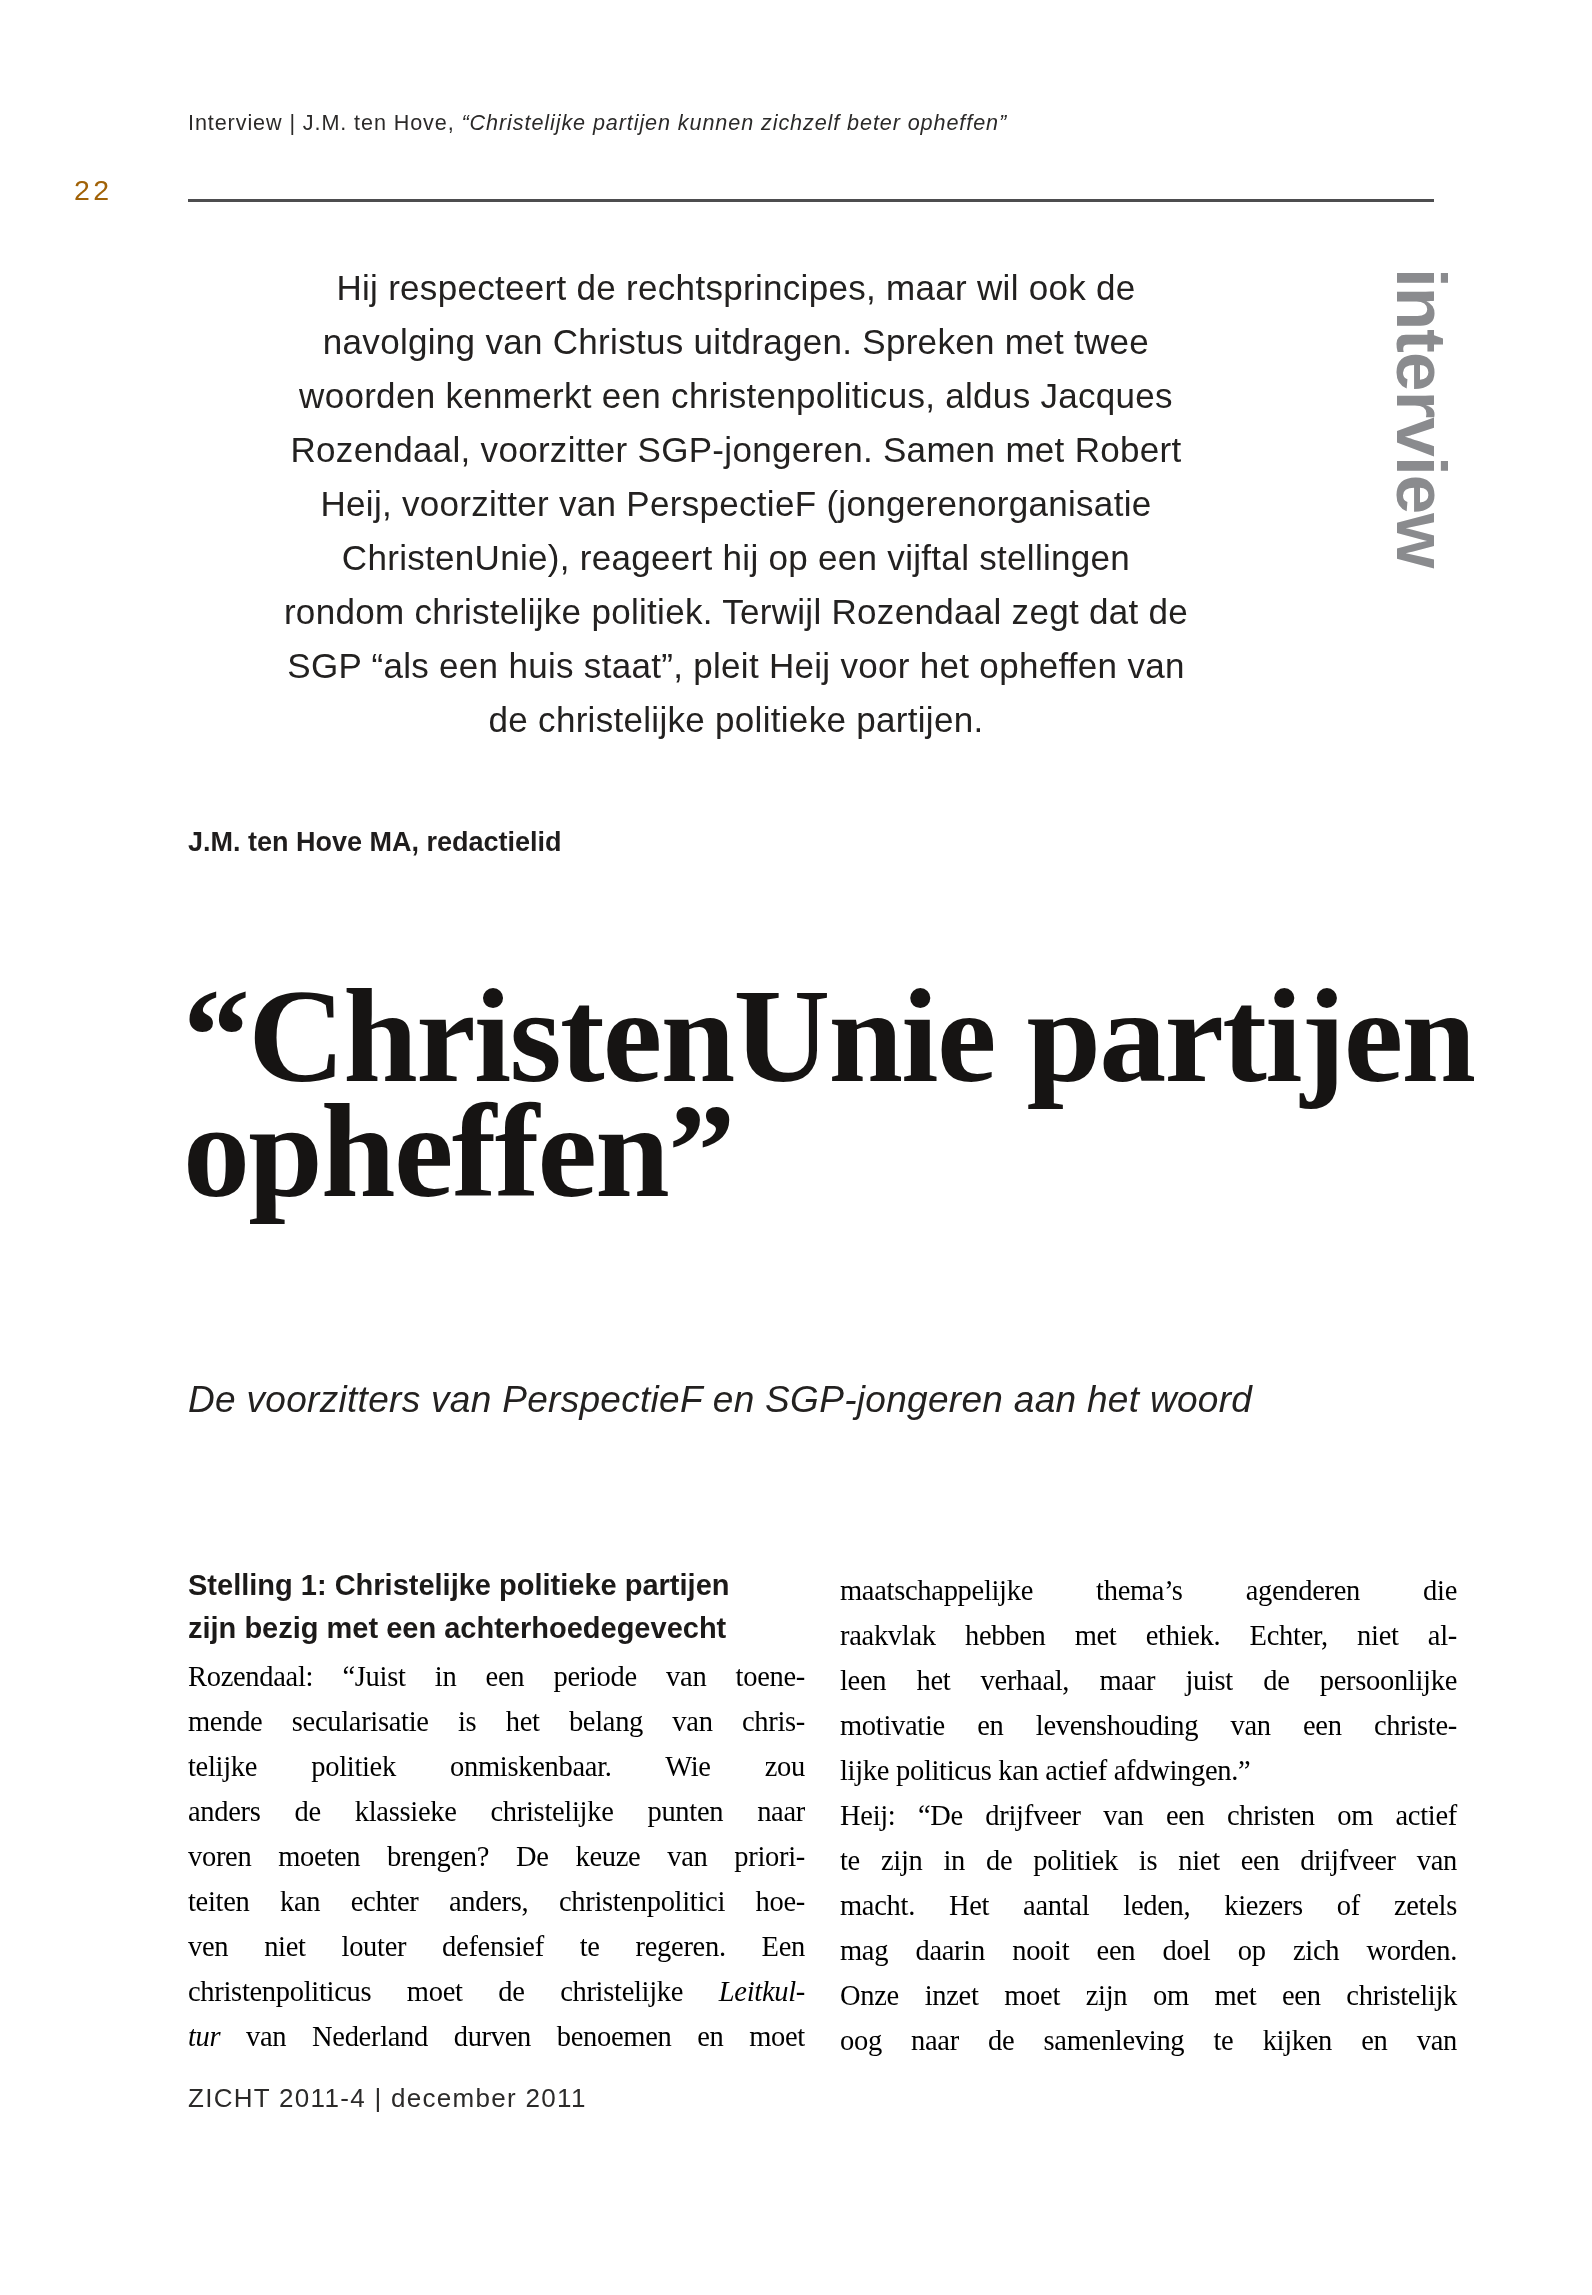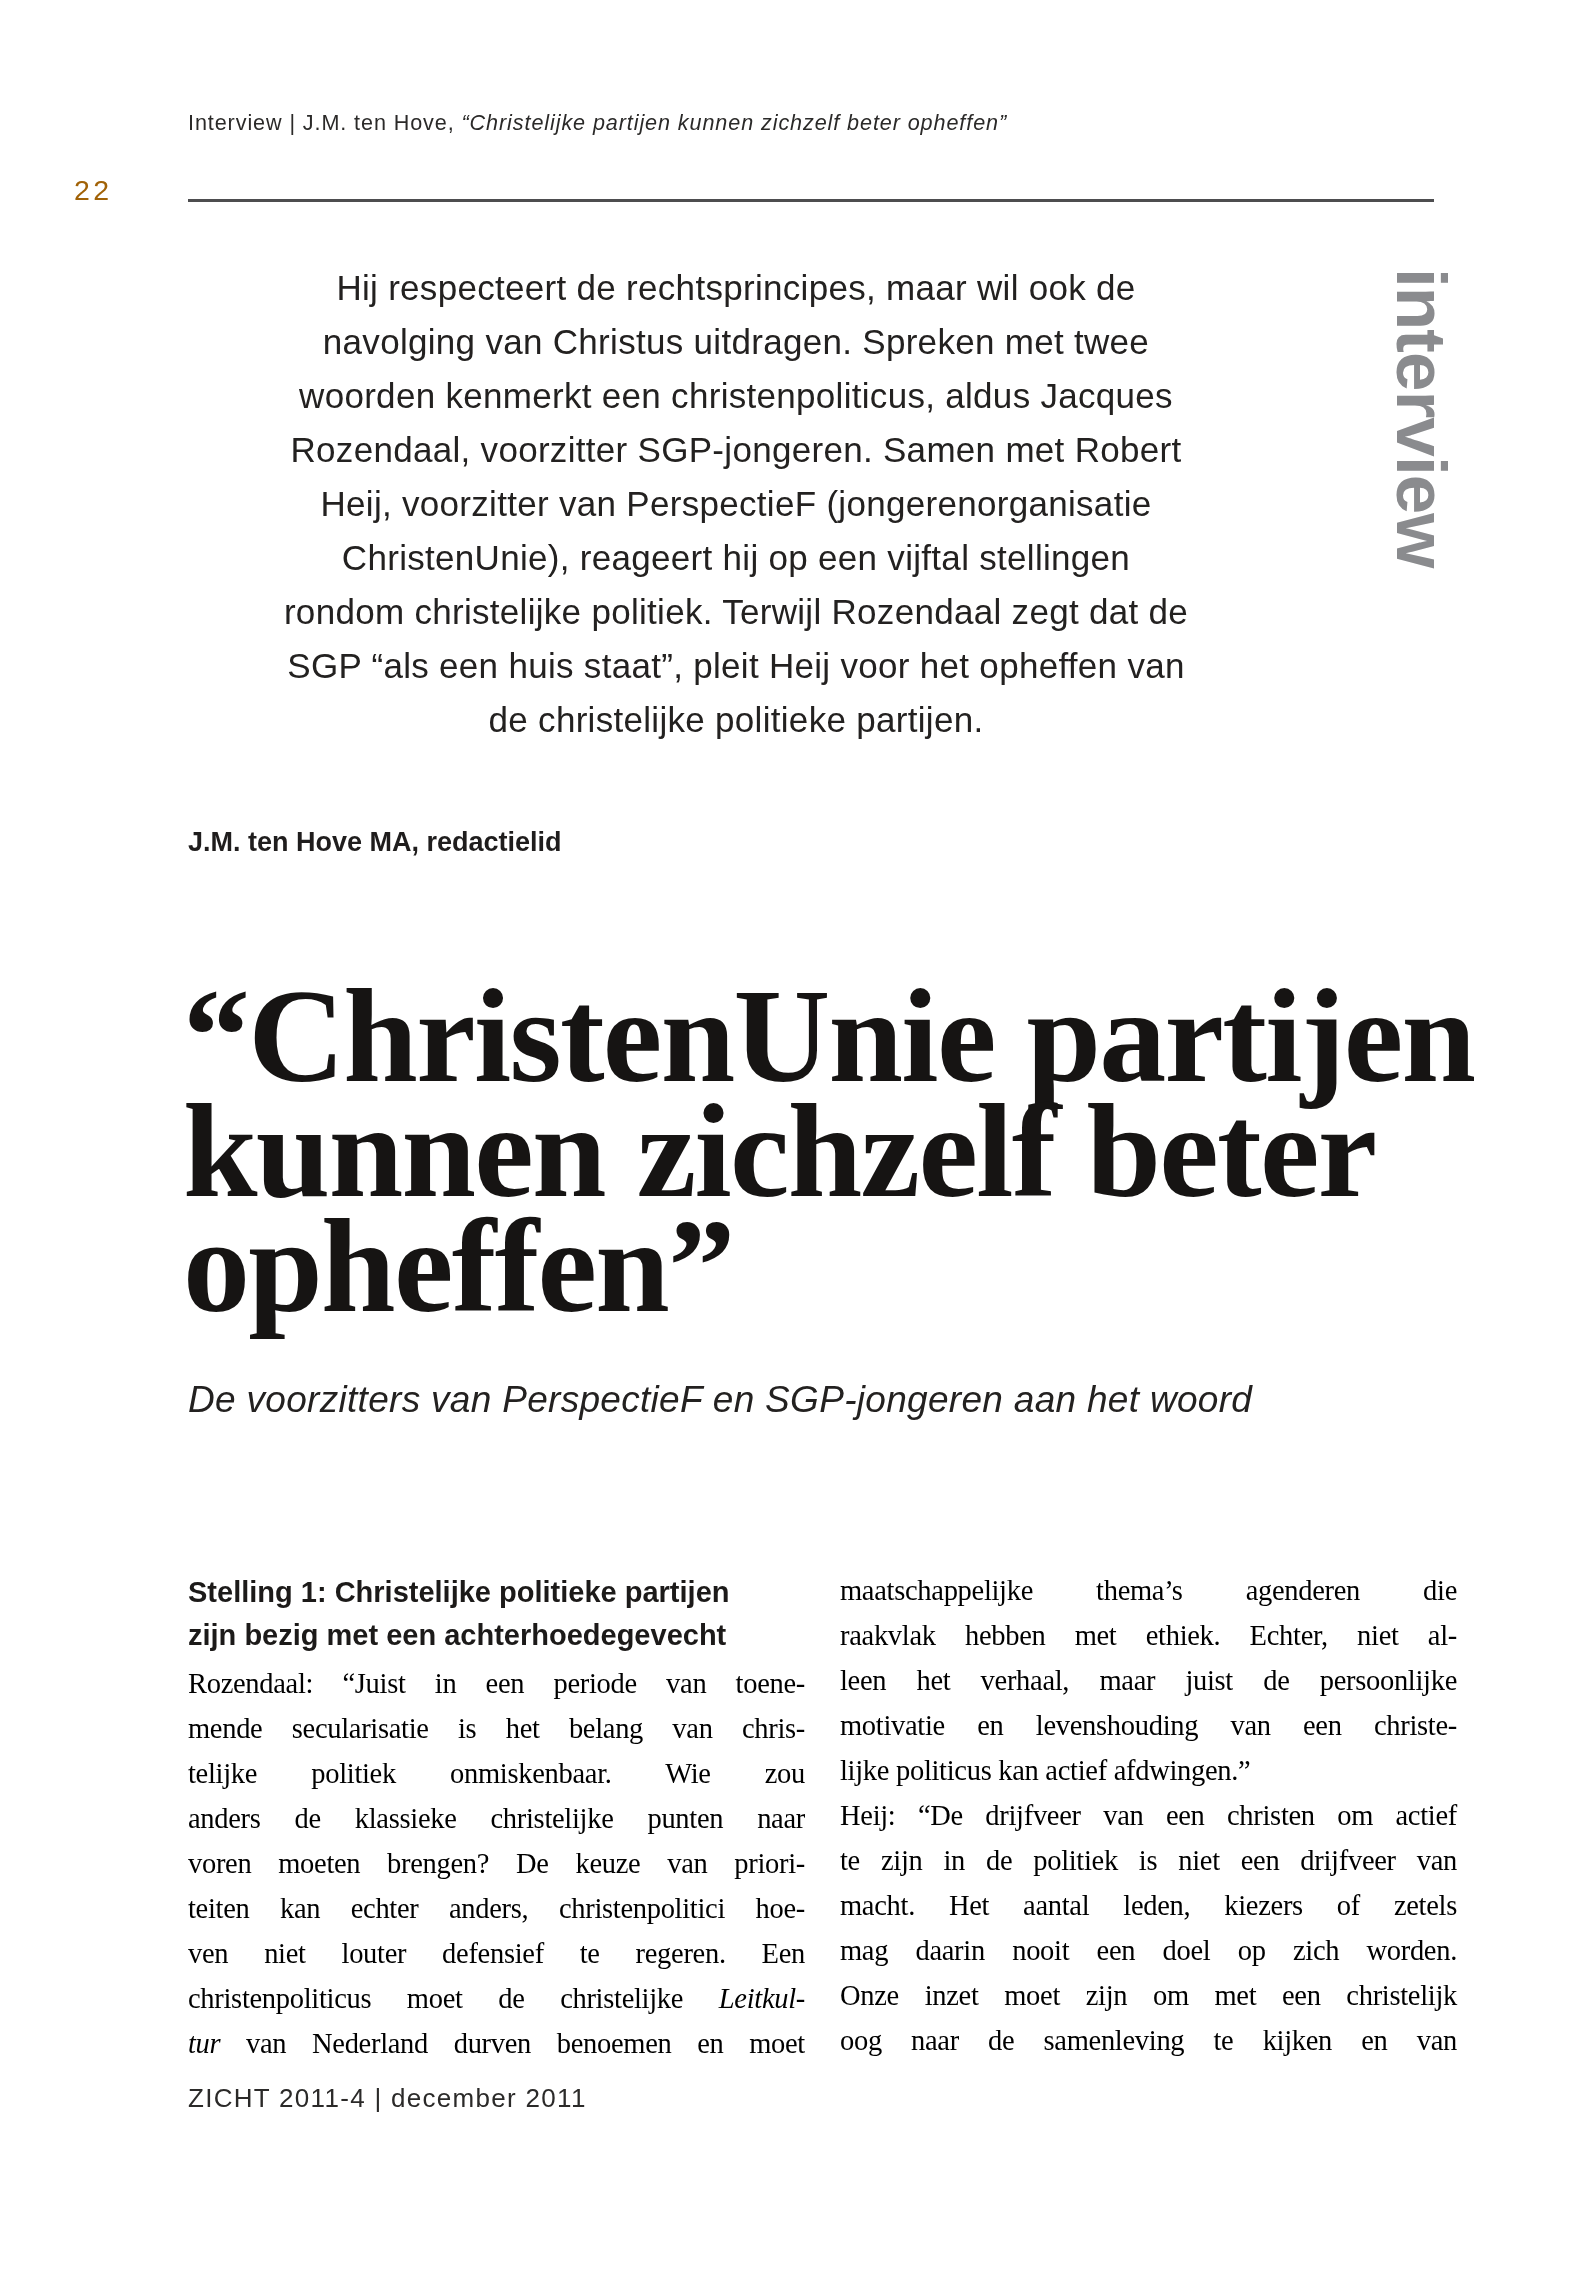"kunnen zichzelf beter" div.hl-line { html: <div>kunnen zichzelf beter</div> -> none }
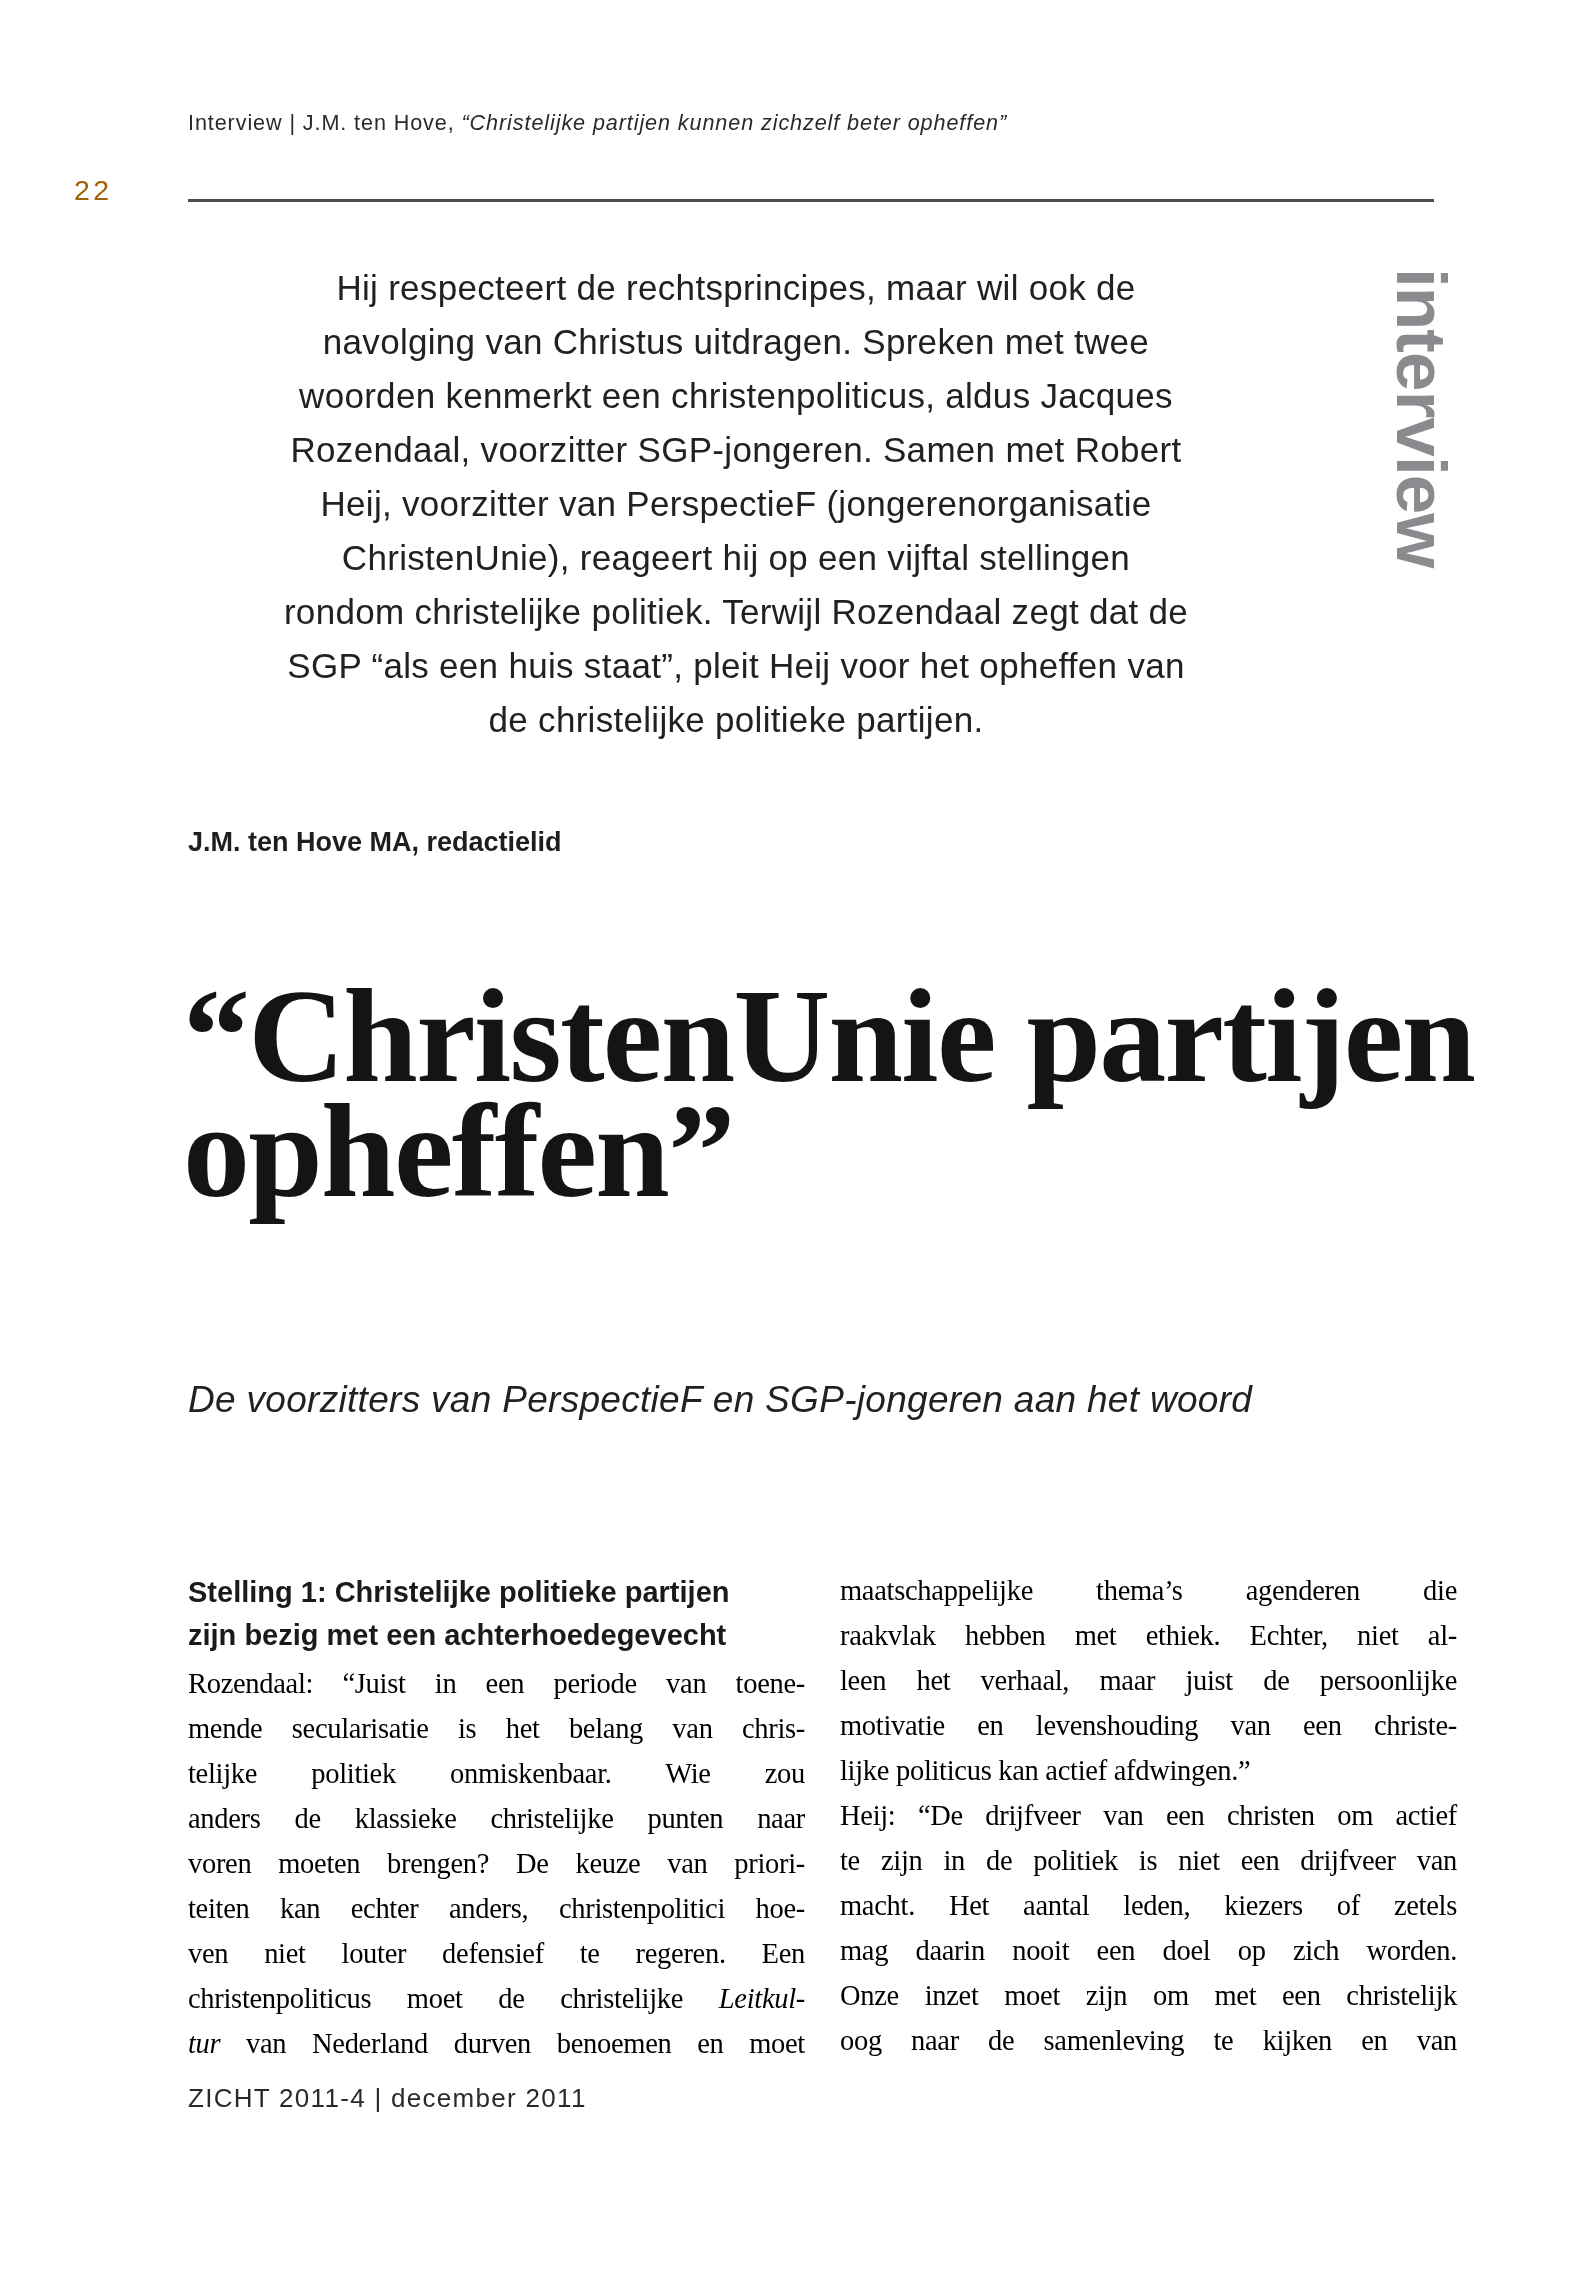"Stelling 1: Christelijke politieke" .stelling { margin-top: 7px -> none }
